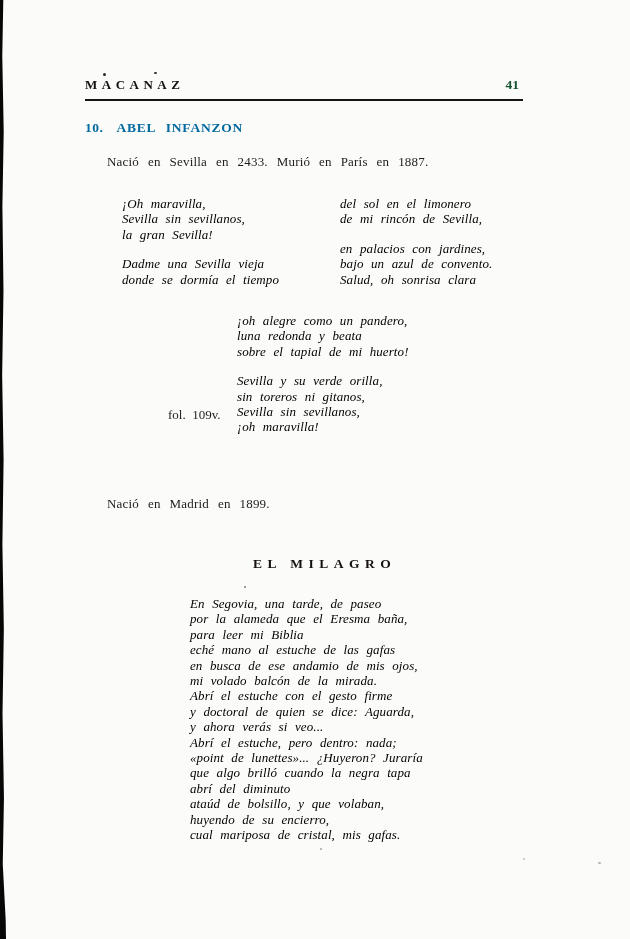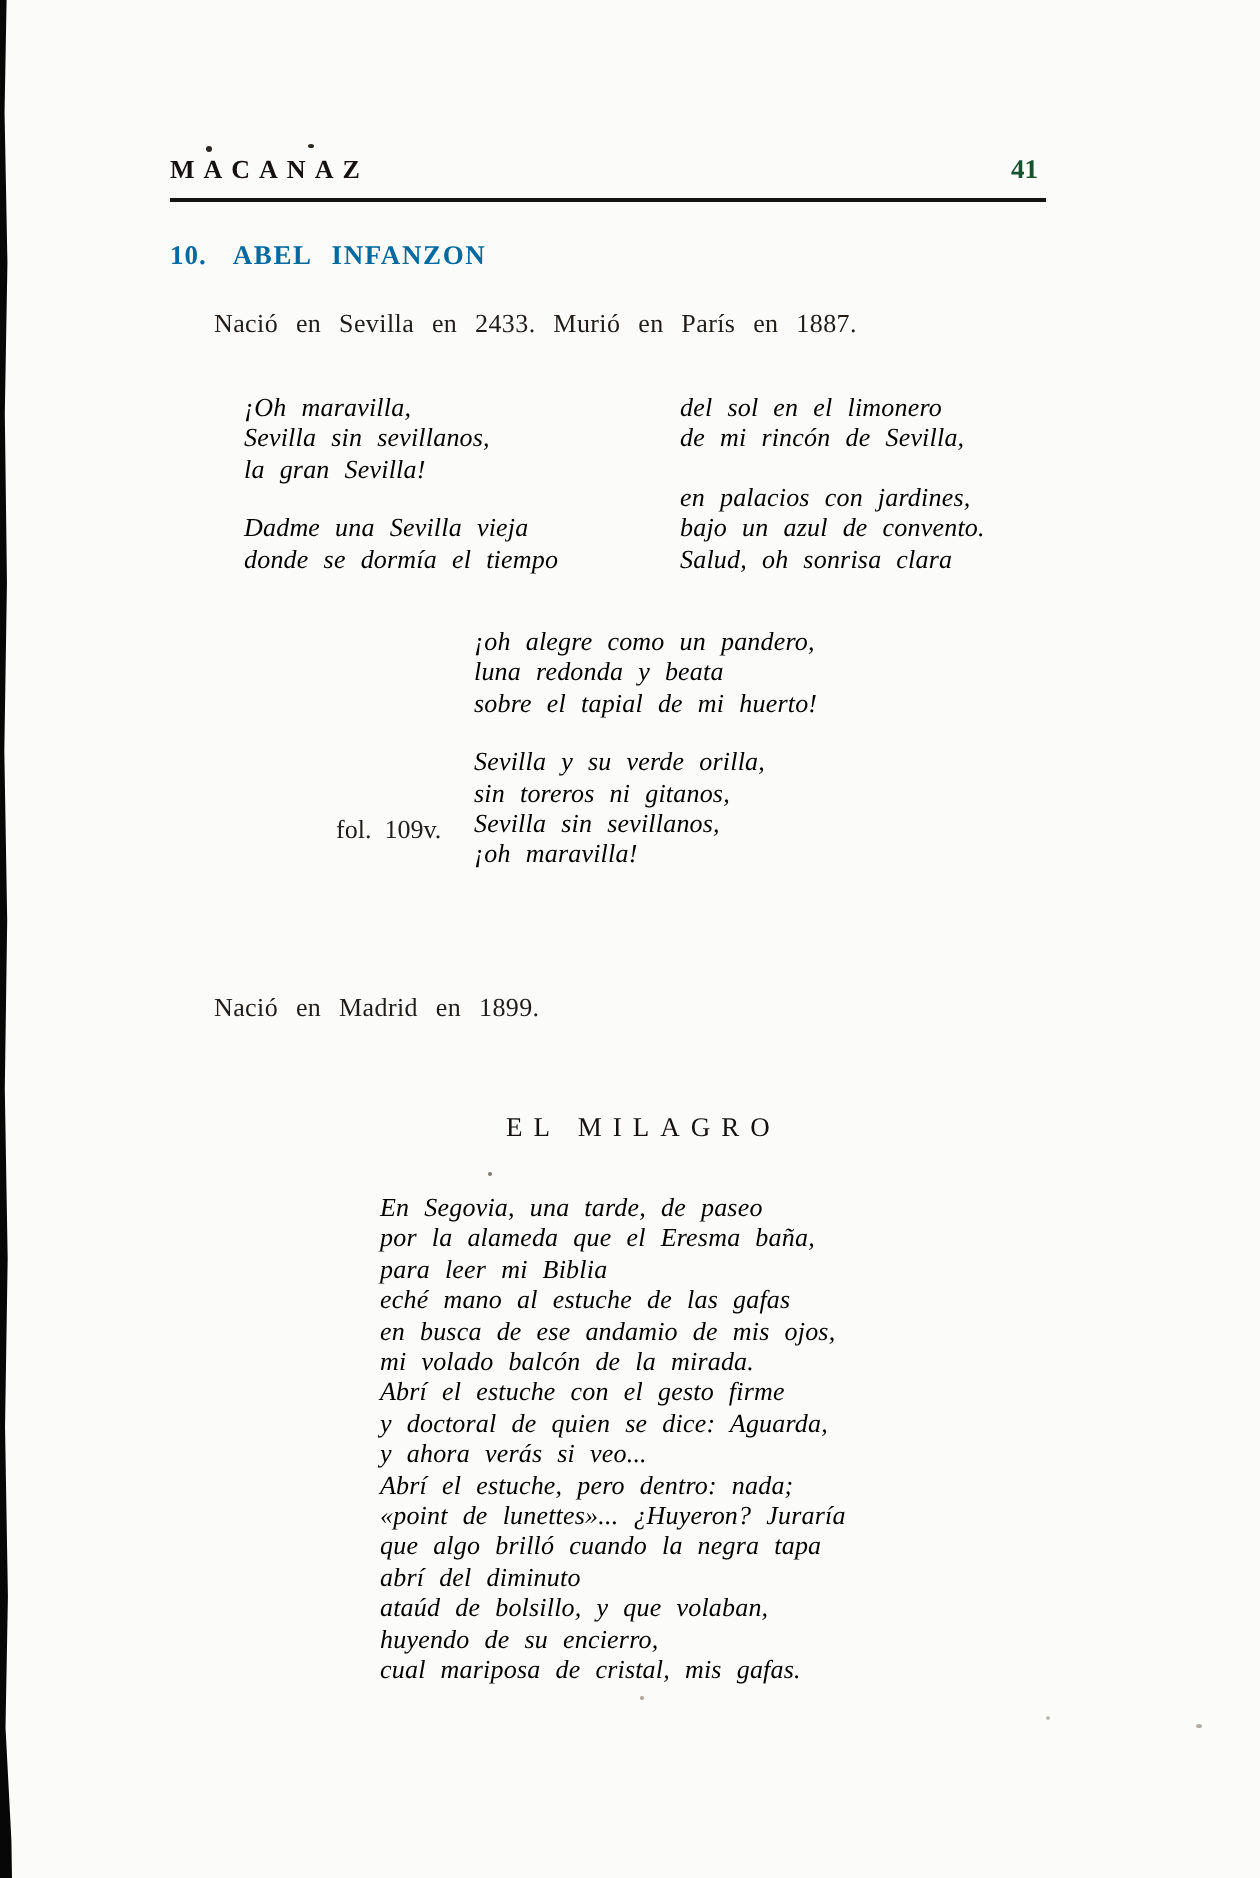"EL MILAGRO" .poem-title { font-weight: normal -> bold }
